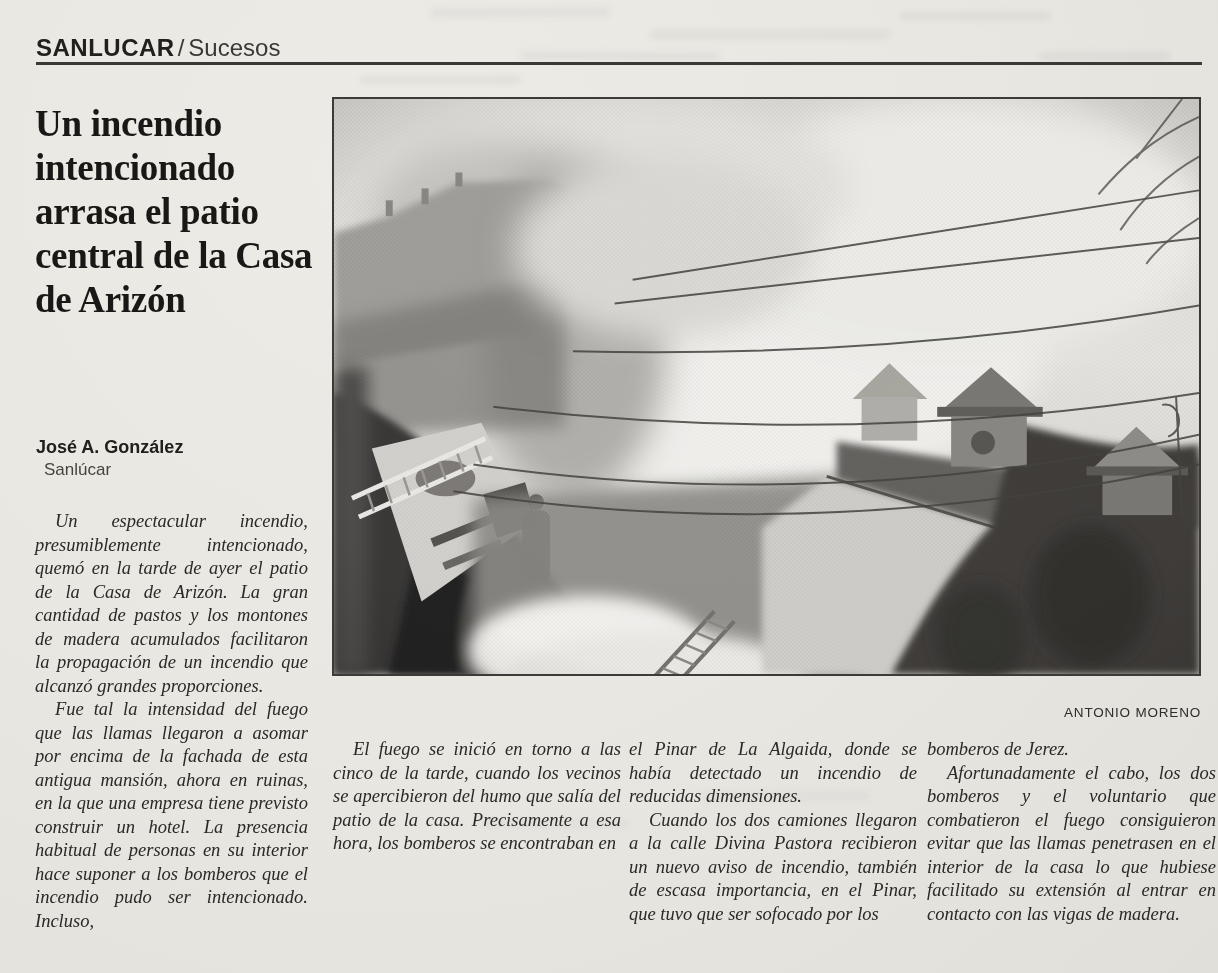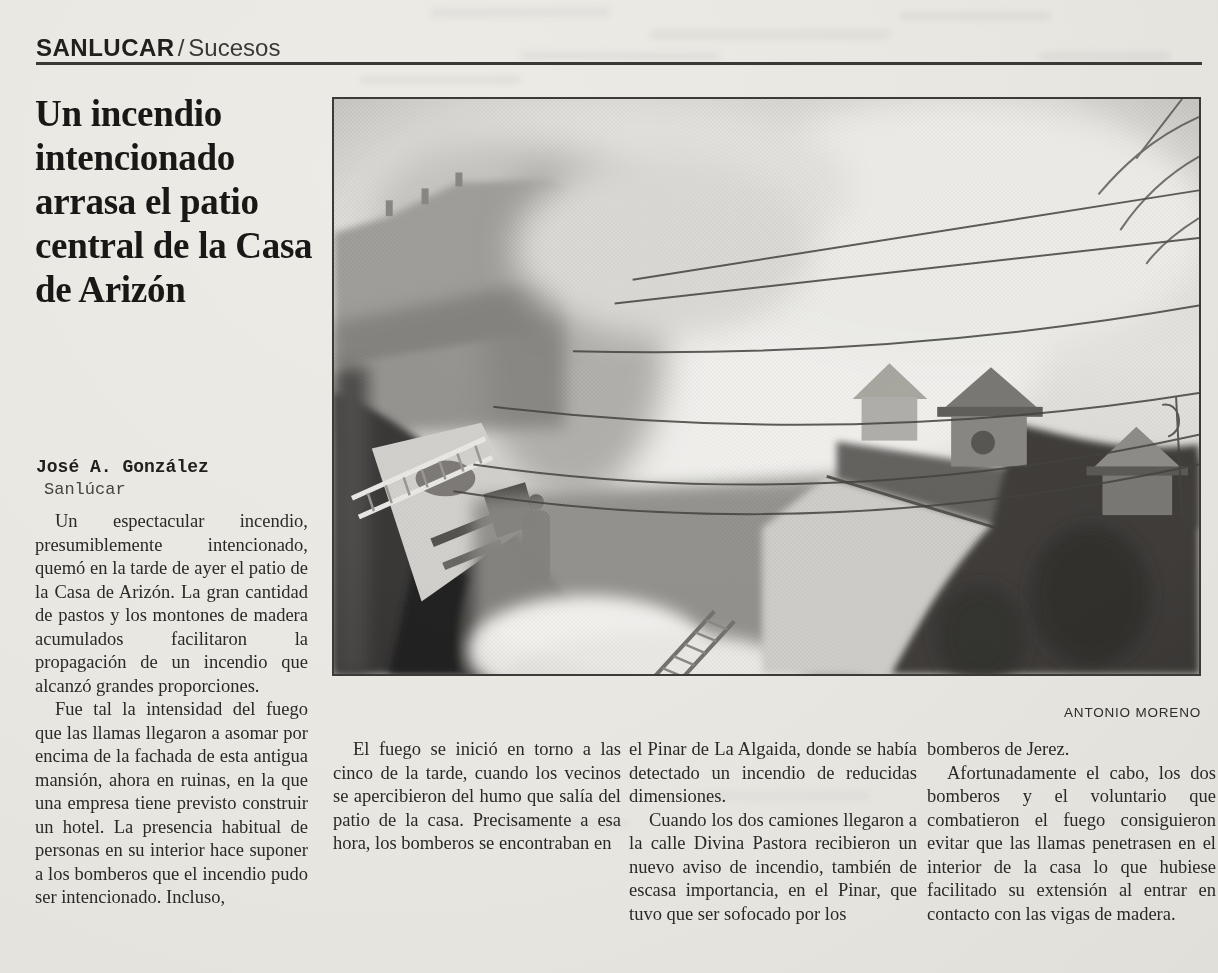"Un incendio intencionado arrasa el" .headline { top: 92px -> 102px }
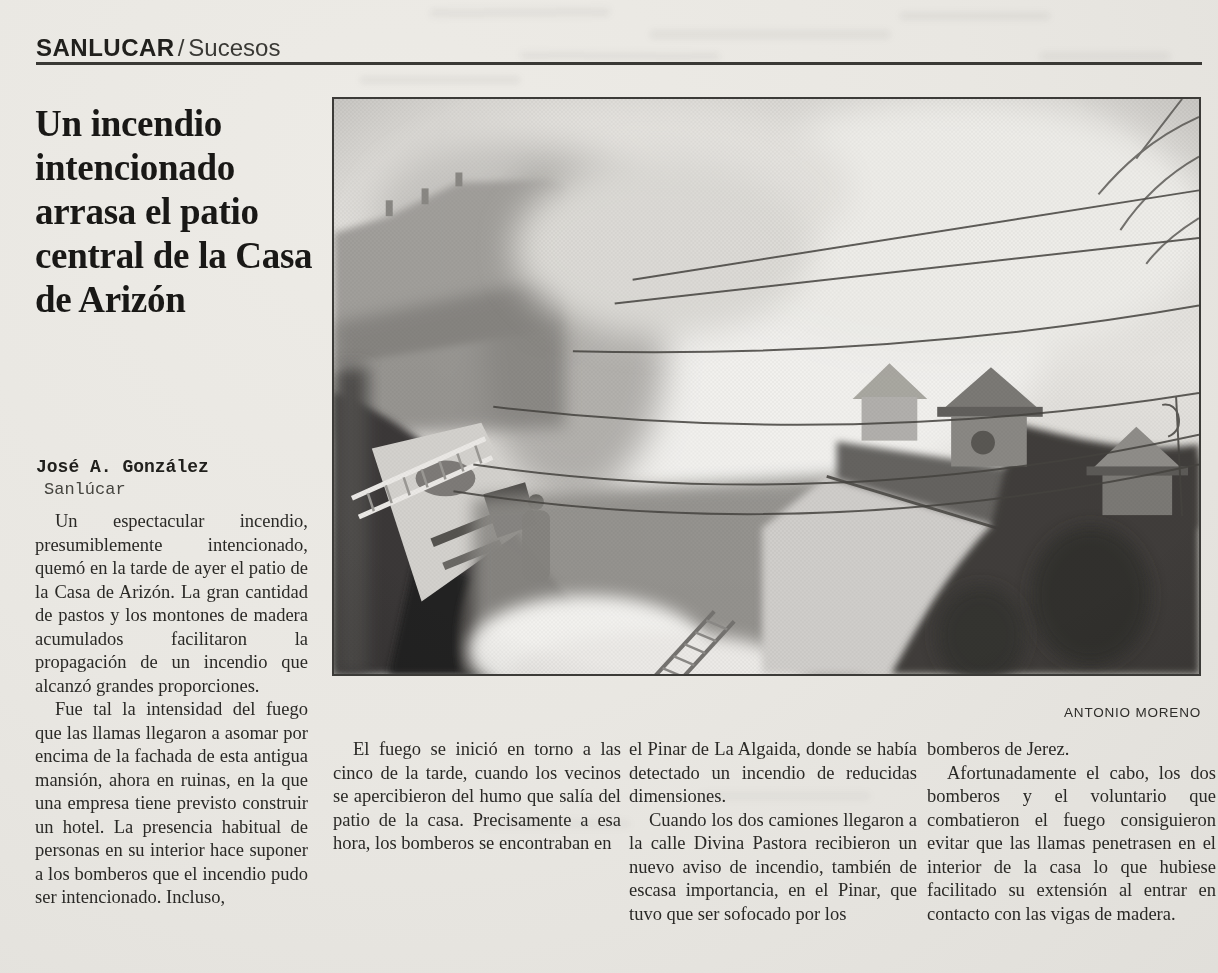"José A. González" .byline { font-family: Liberation Mono, monospace -> Liberation Sans, sans-serif; top: 456px -> 436px }
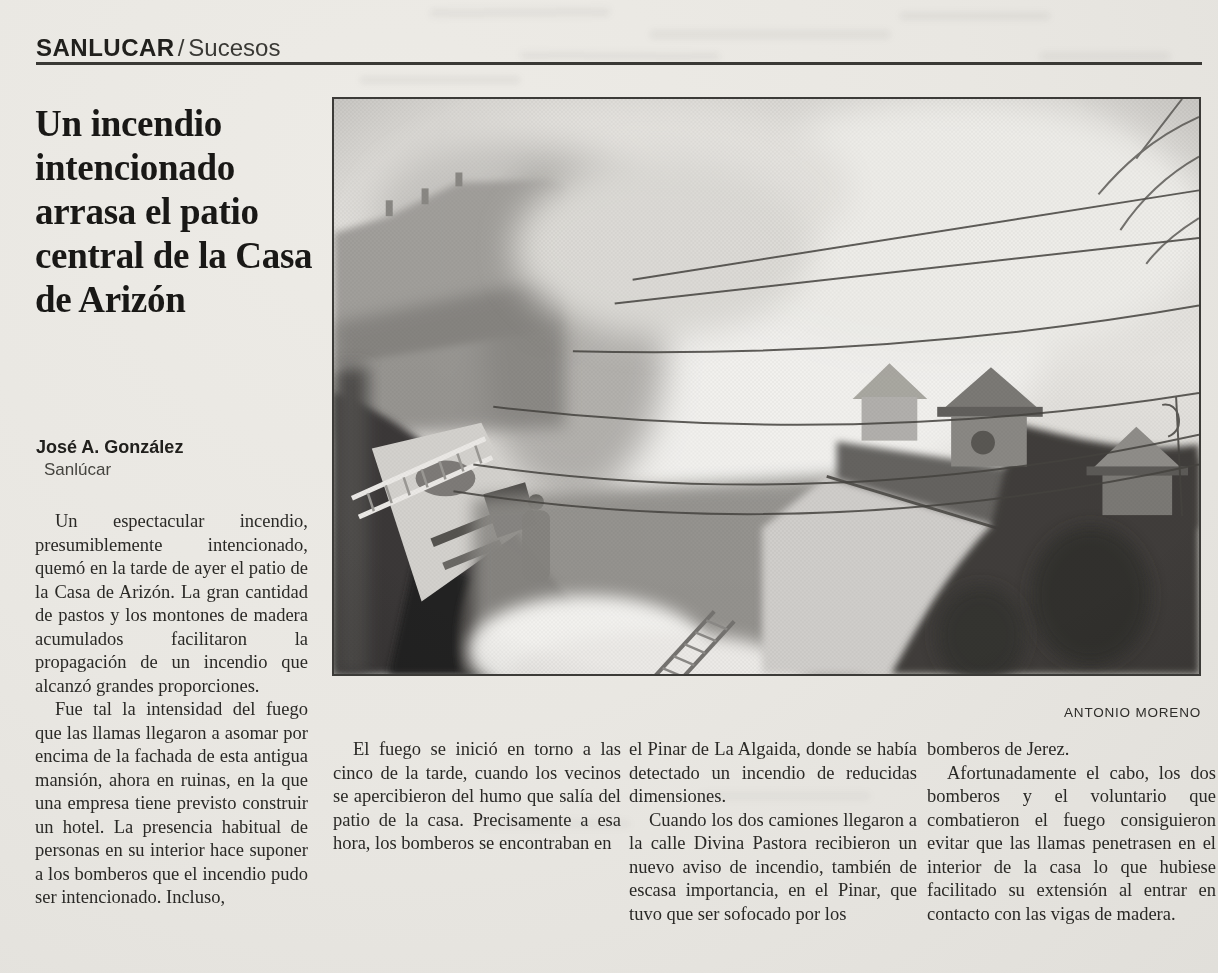"Un espectacular incendio," .body-col { font-style: none -> italic }
